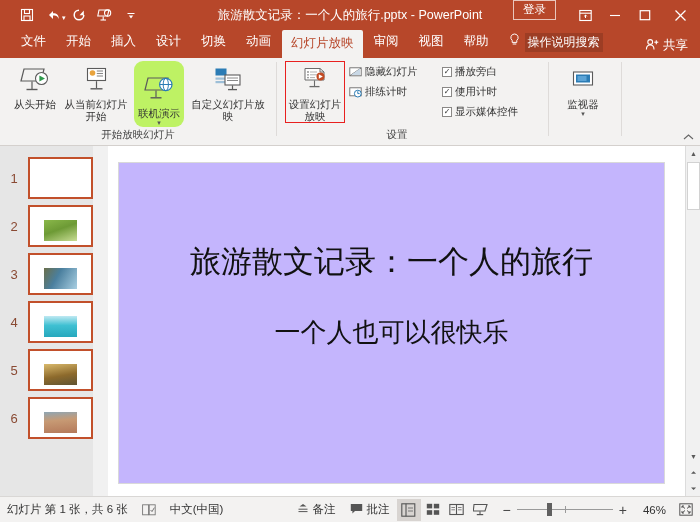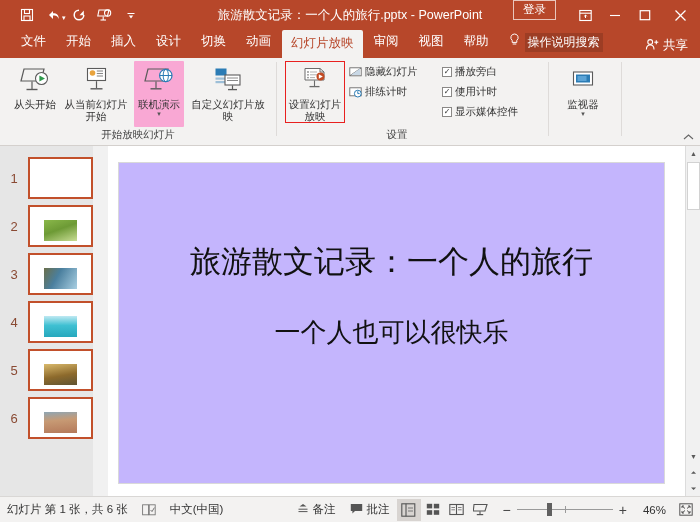"联机演示" .bigbtn.sel { background: #f9a8d4 -> #bef264; border-radius: 1px -> 9px; justify-content: none -> flex-end }
